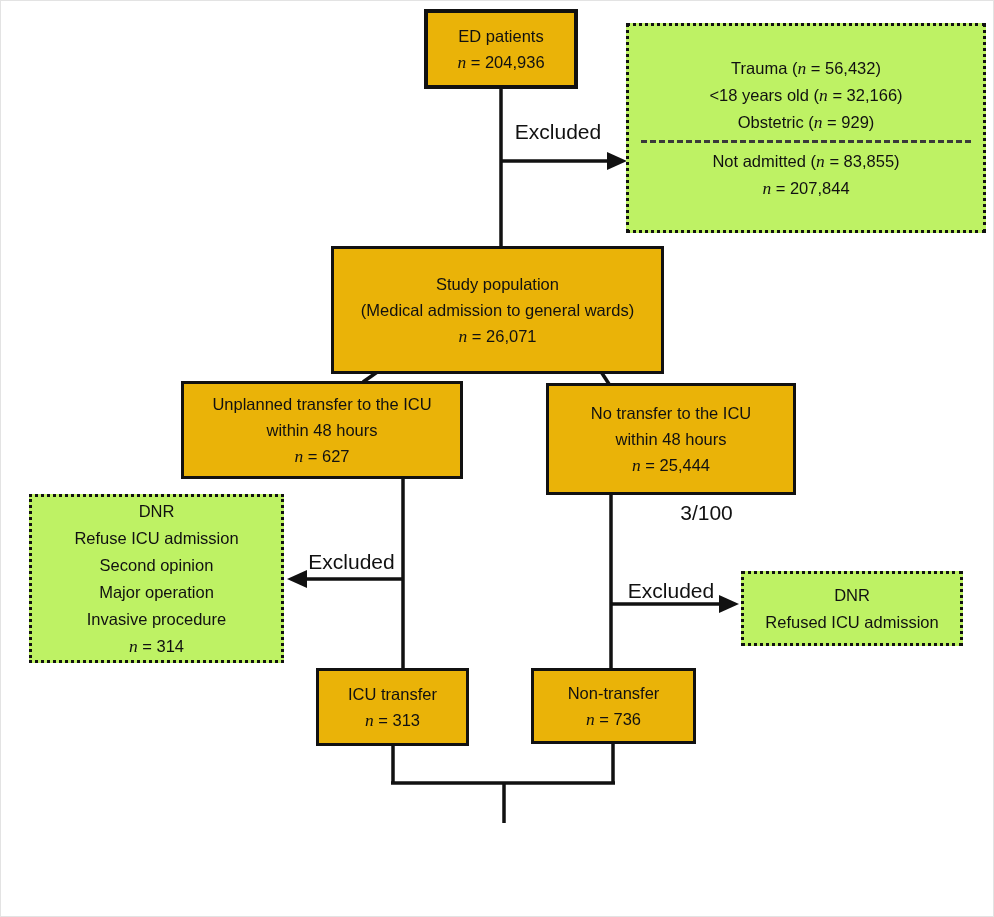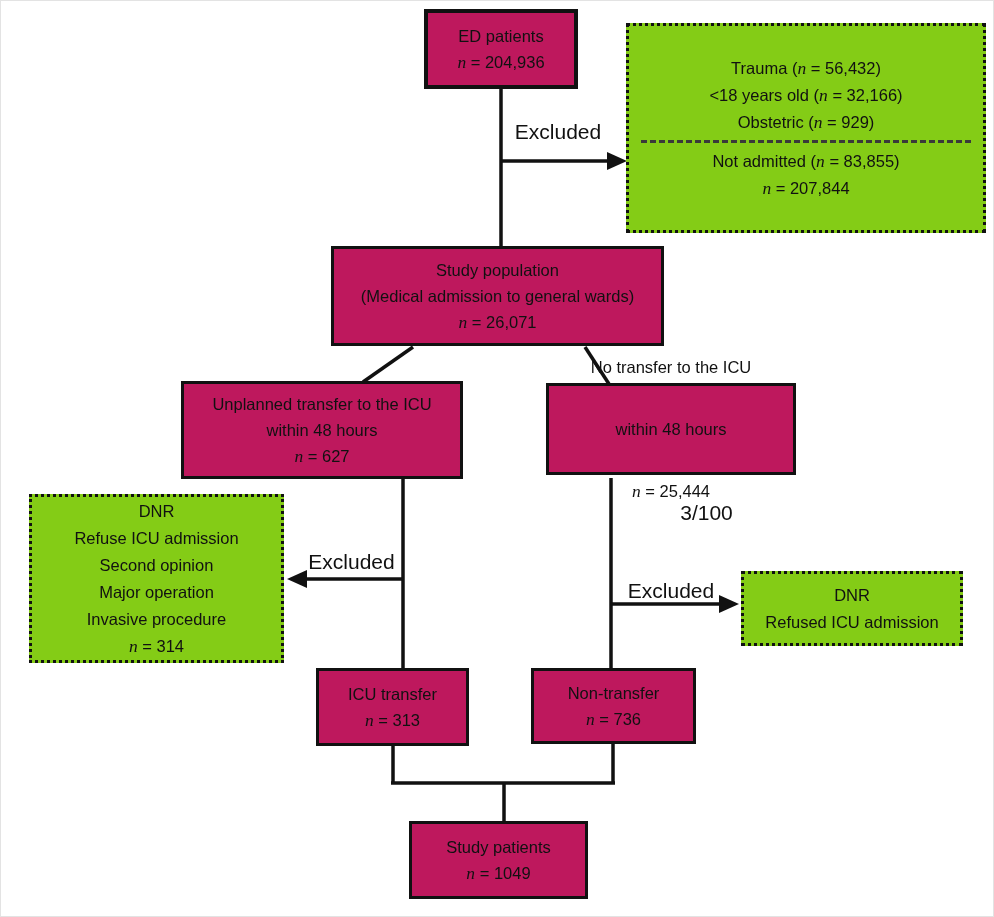"ED patients" .box { background: #be185d -> #eab308 }
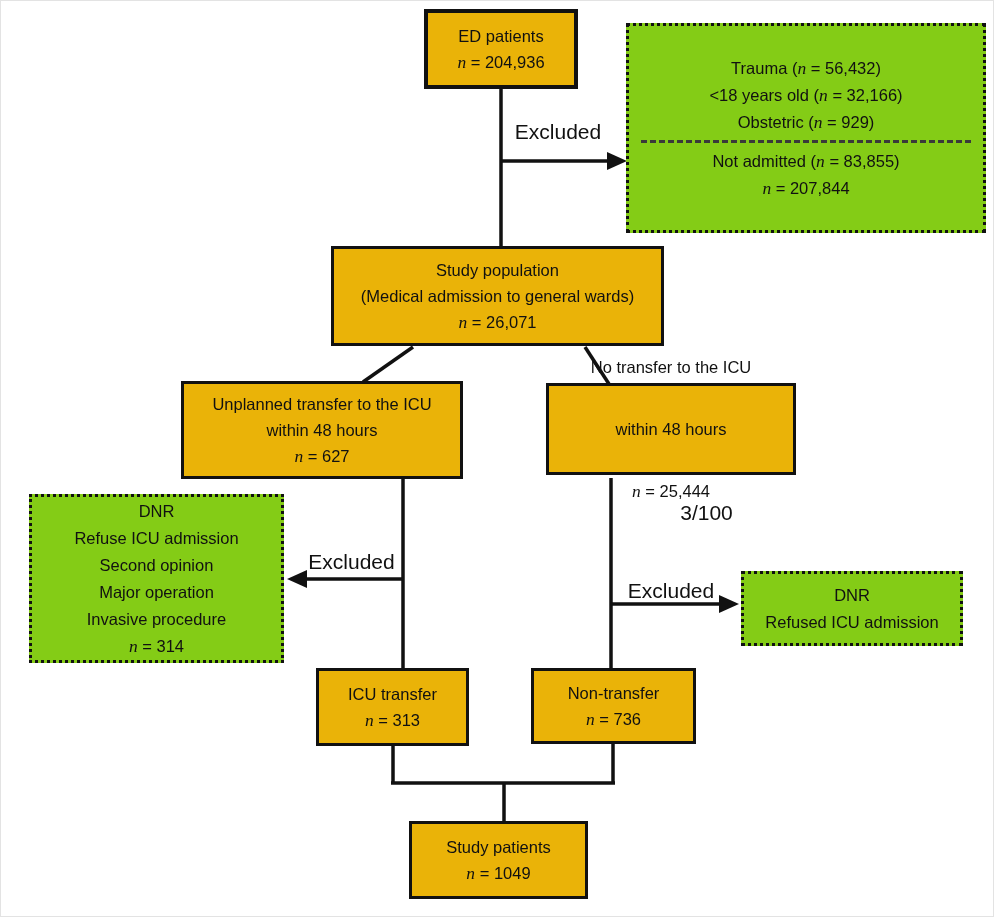"Trauma (n = 56,432)" .dotted { background: #84cc16 -> #bef264 }
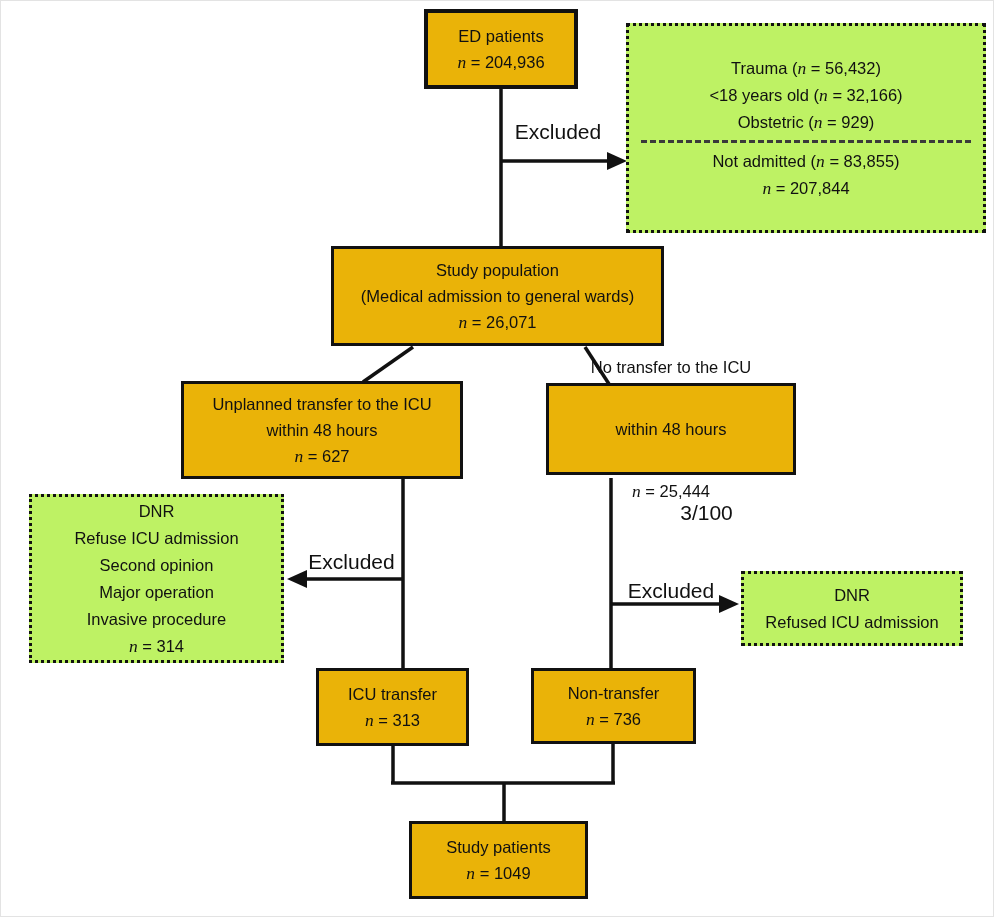"Study population" div.box { height: 100px -> 128px }
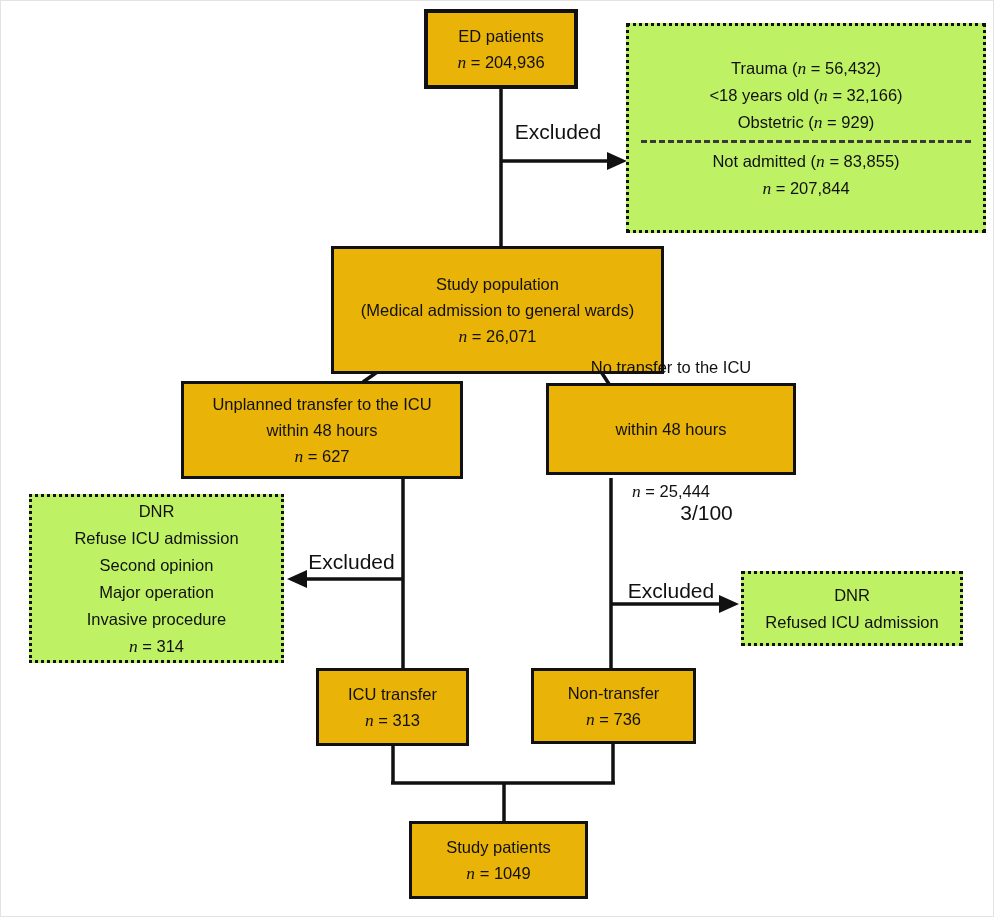"No transfer to the ICU" div.box { gap: 36px -> none; height: 92px -> 112px }
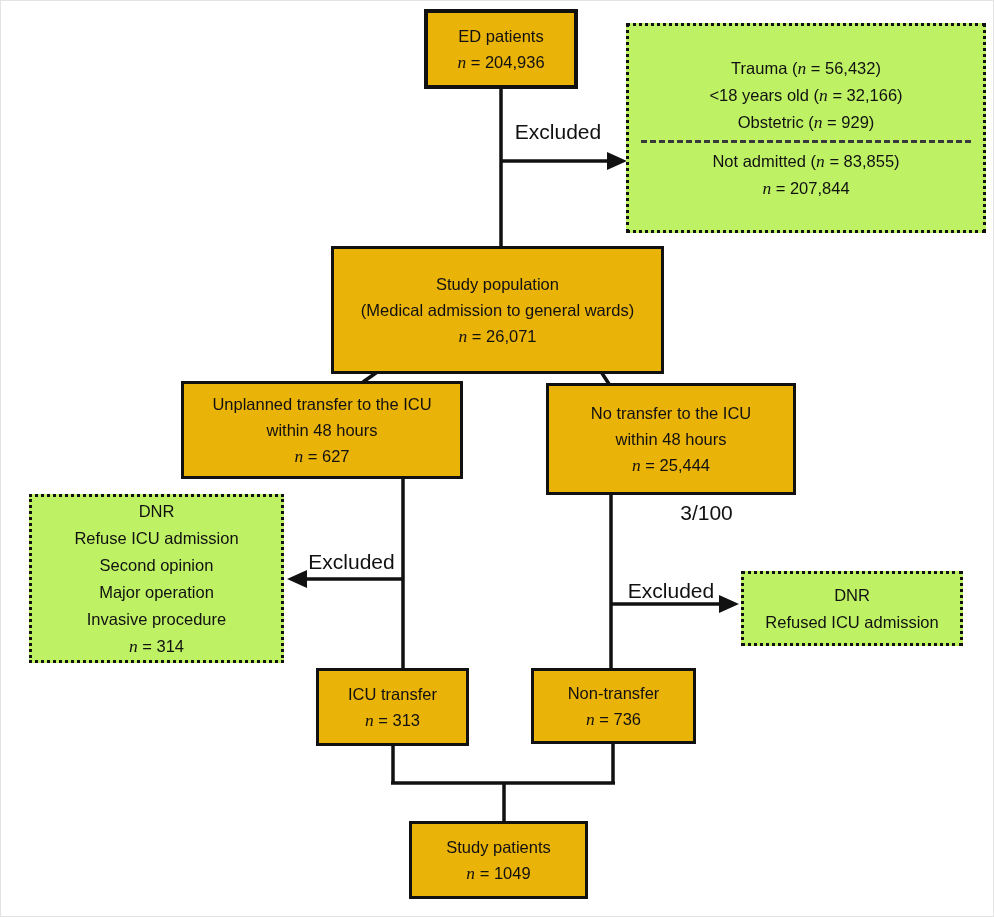"Study patients" div.box { html: <div> <div>Study patients</div> <div><i>n</i><span> = 1049</span></div> </div> -> none }
